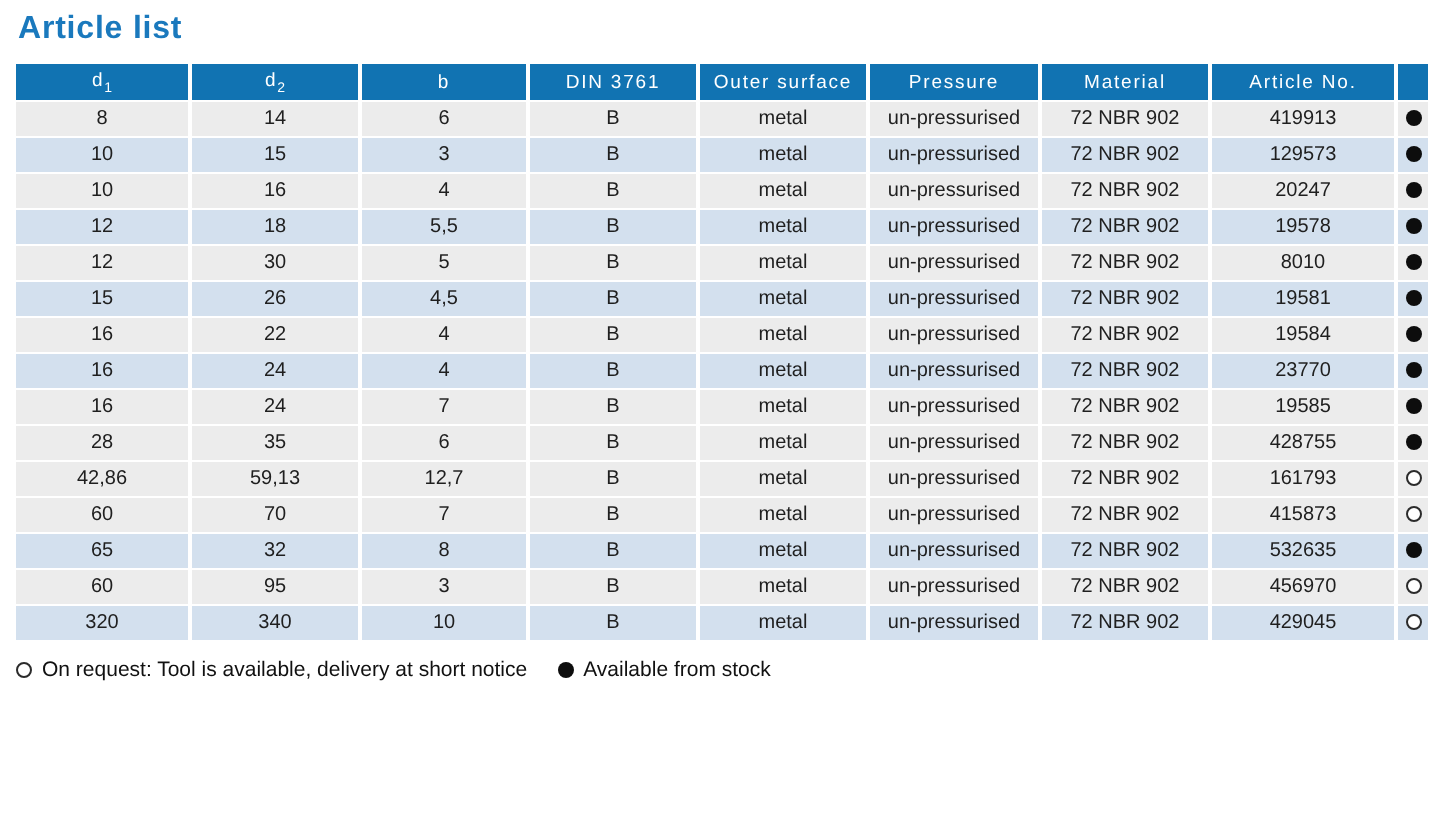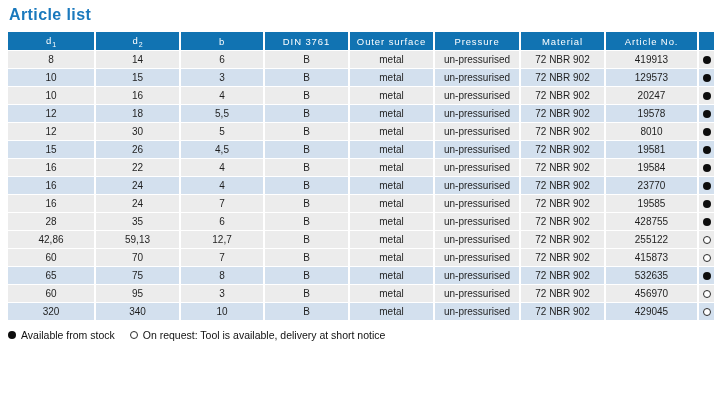"255122" td { text: 255122 -> 161793 }
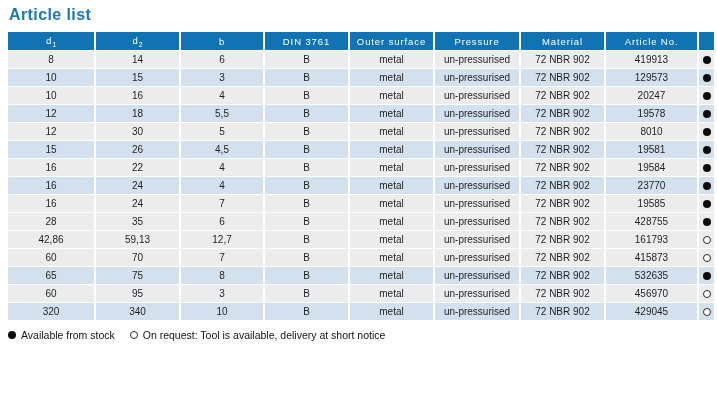"75" td { text: 75 -> 32 }
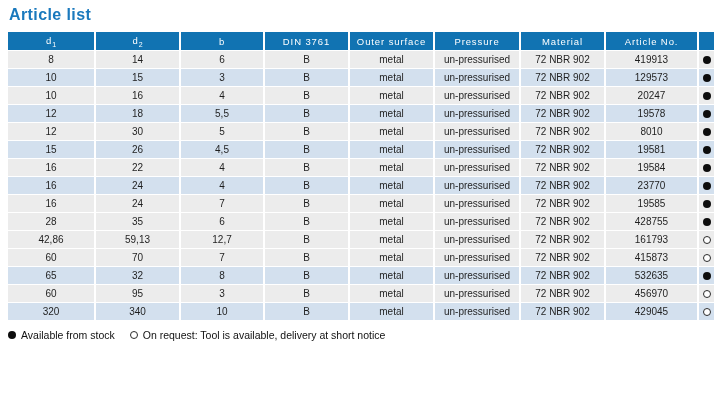"Available from stock" span.legend-item { order: before "On request: Tool is available," -> after "On request: Tool is available," }
